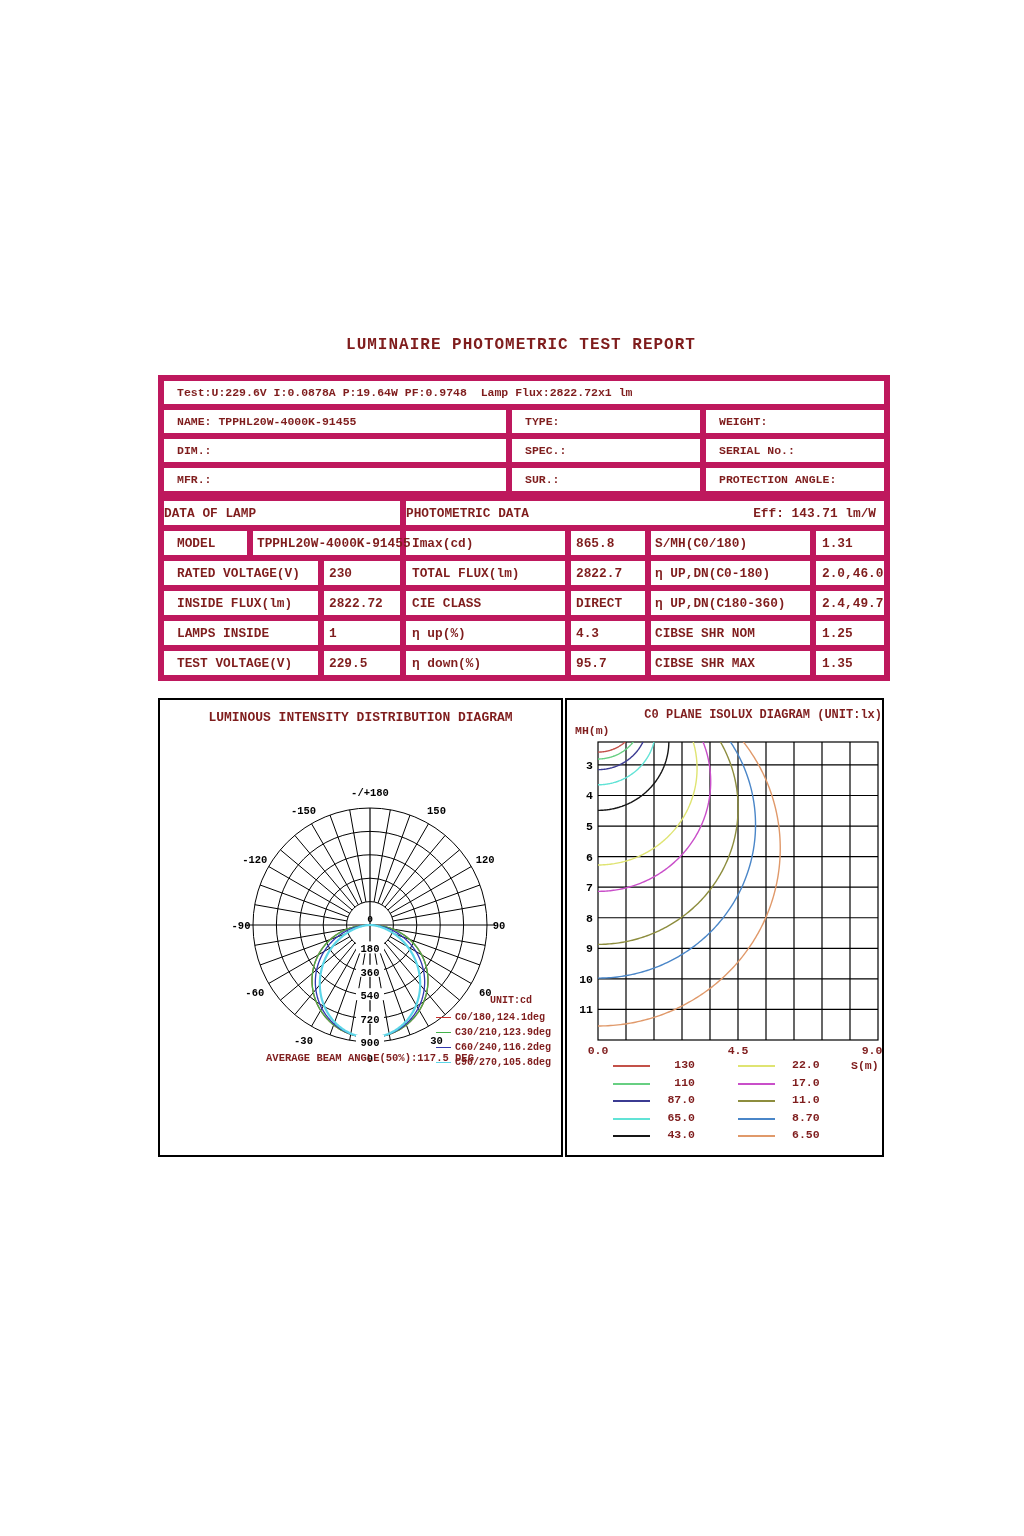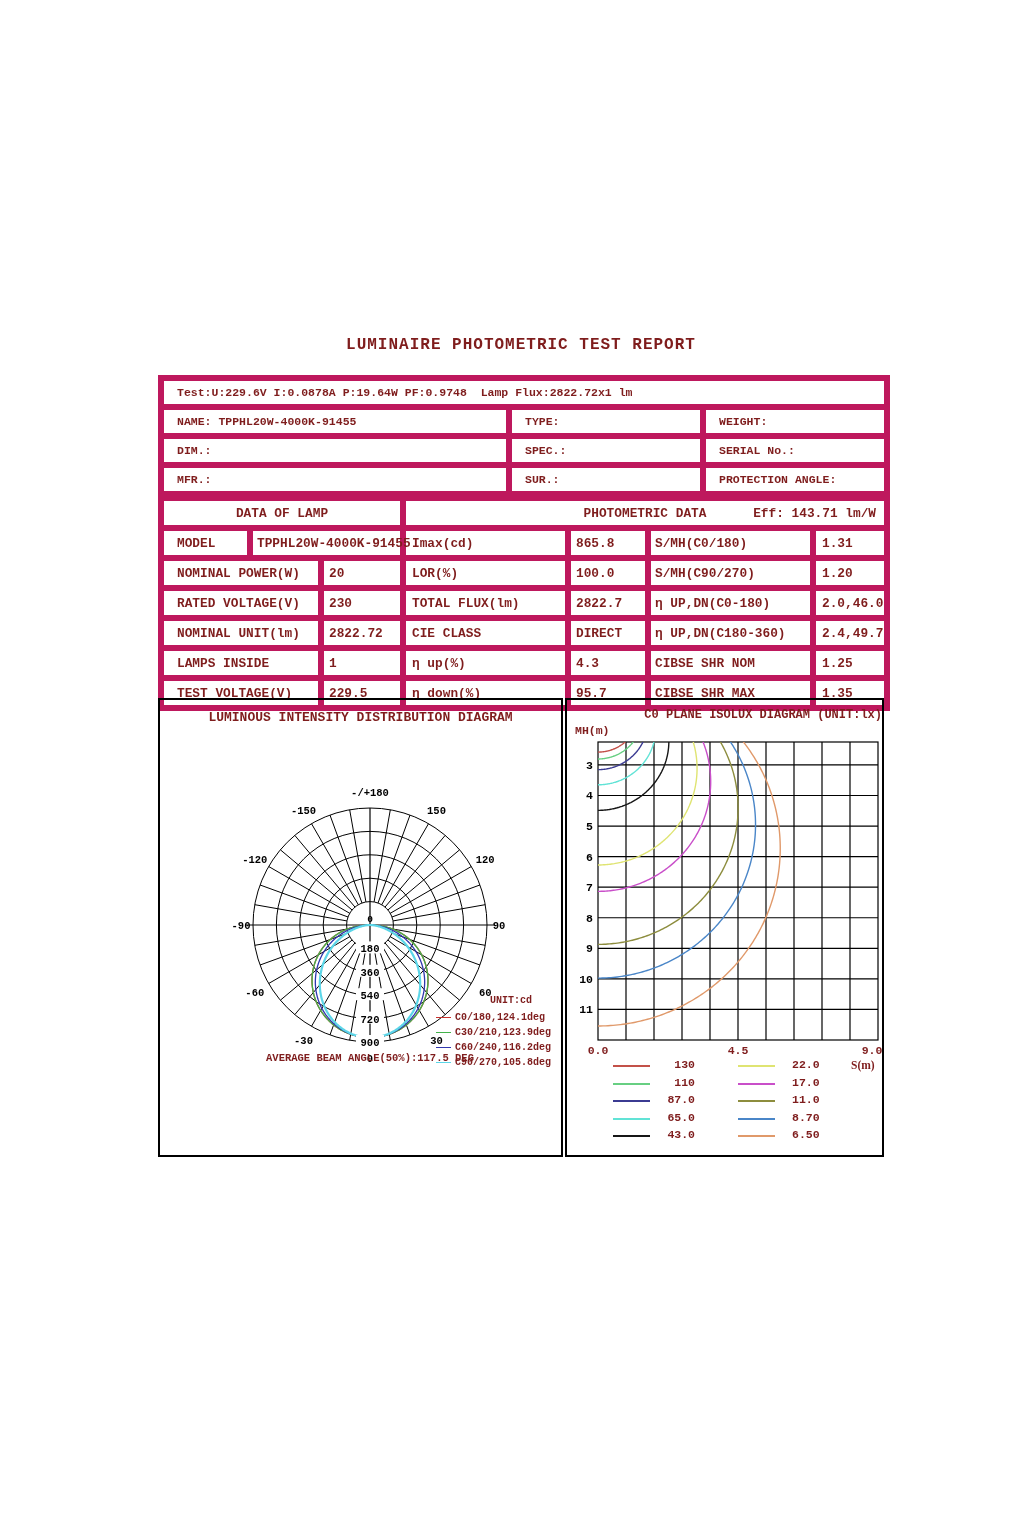"DATA OF LAMP" .ctr { text-align: center -> left }
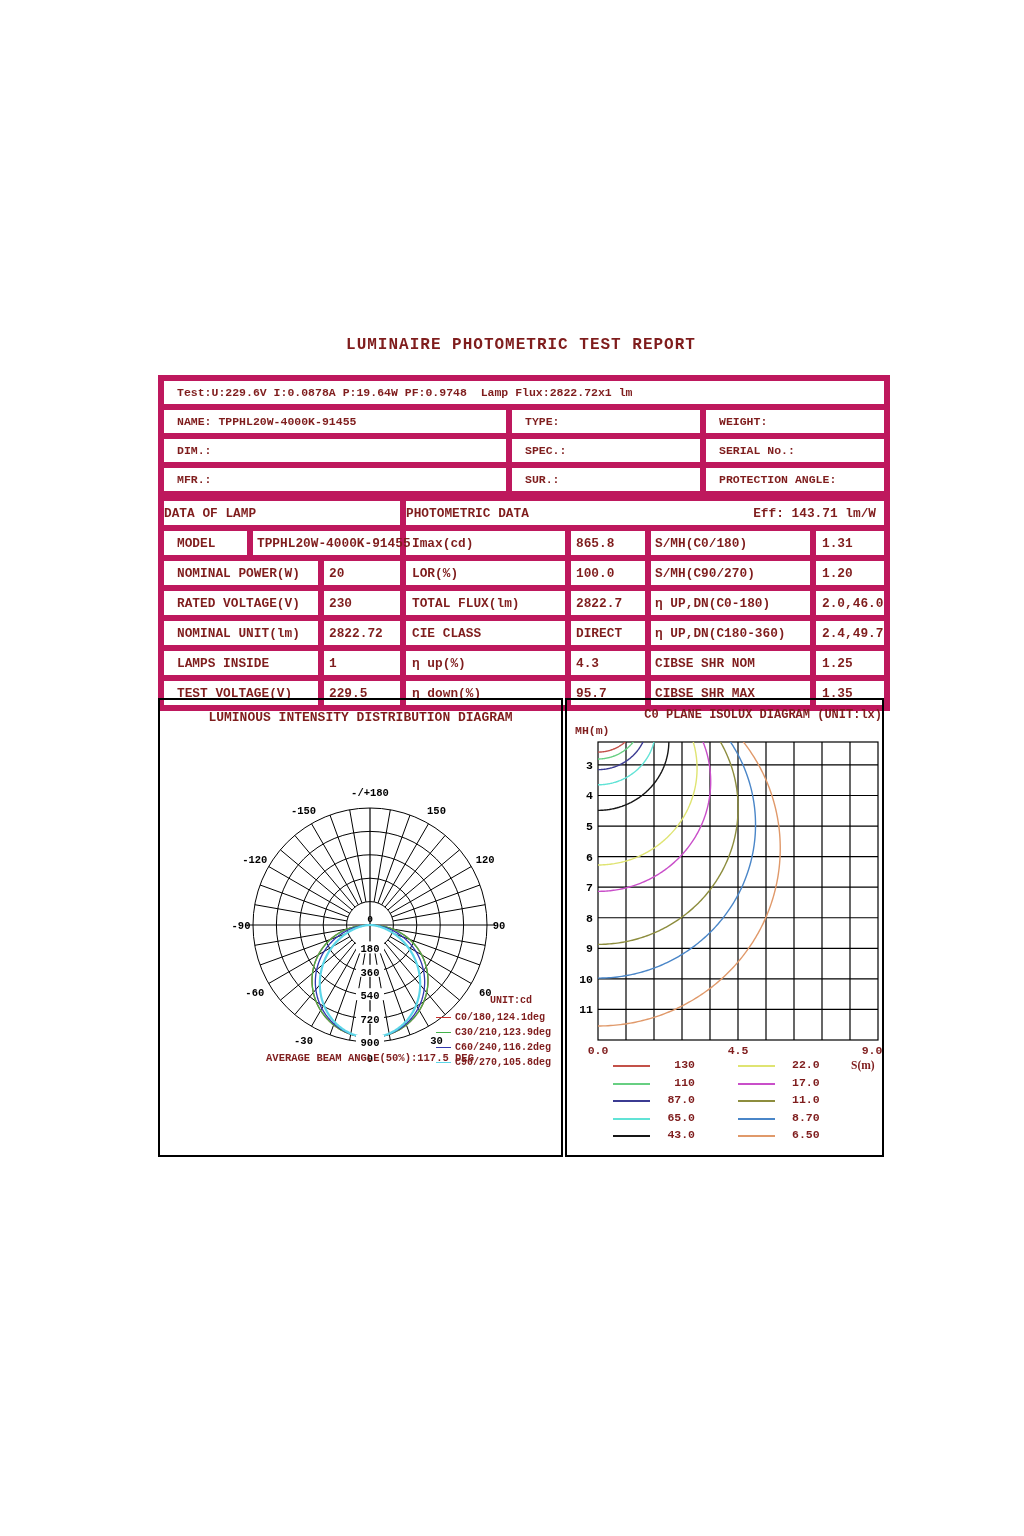"NOMINAL POWER(W)" tr { html: <tr> <td>NOMINAL POWER(W)</td> <td>20</td> <td>LOR(%)</td> <td>100.0</td> <td>S/MH(C90/270)</td> <td>1.20</td> </tr> -> none }
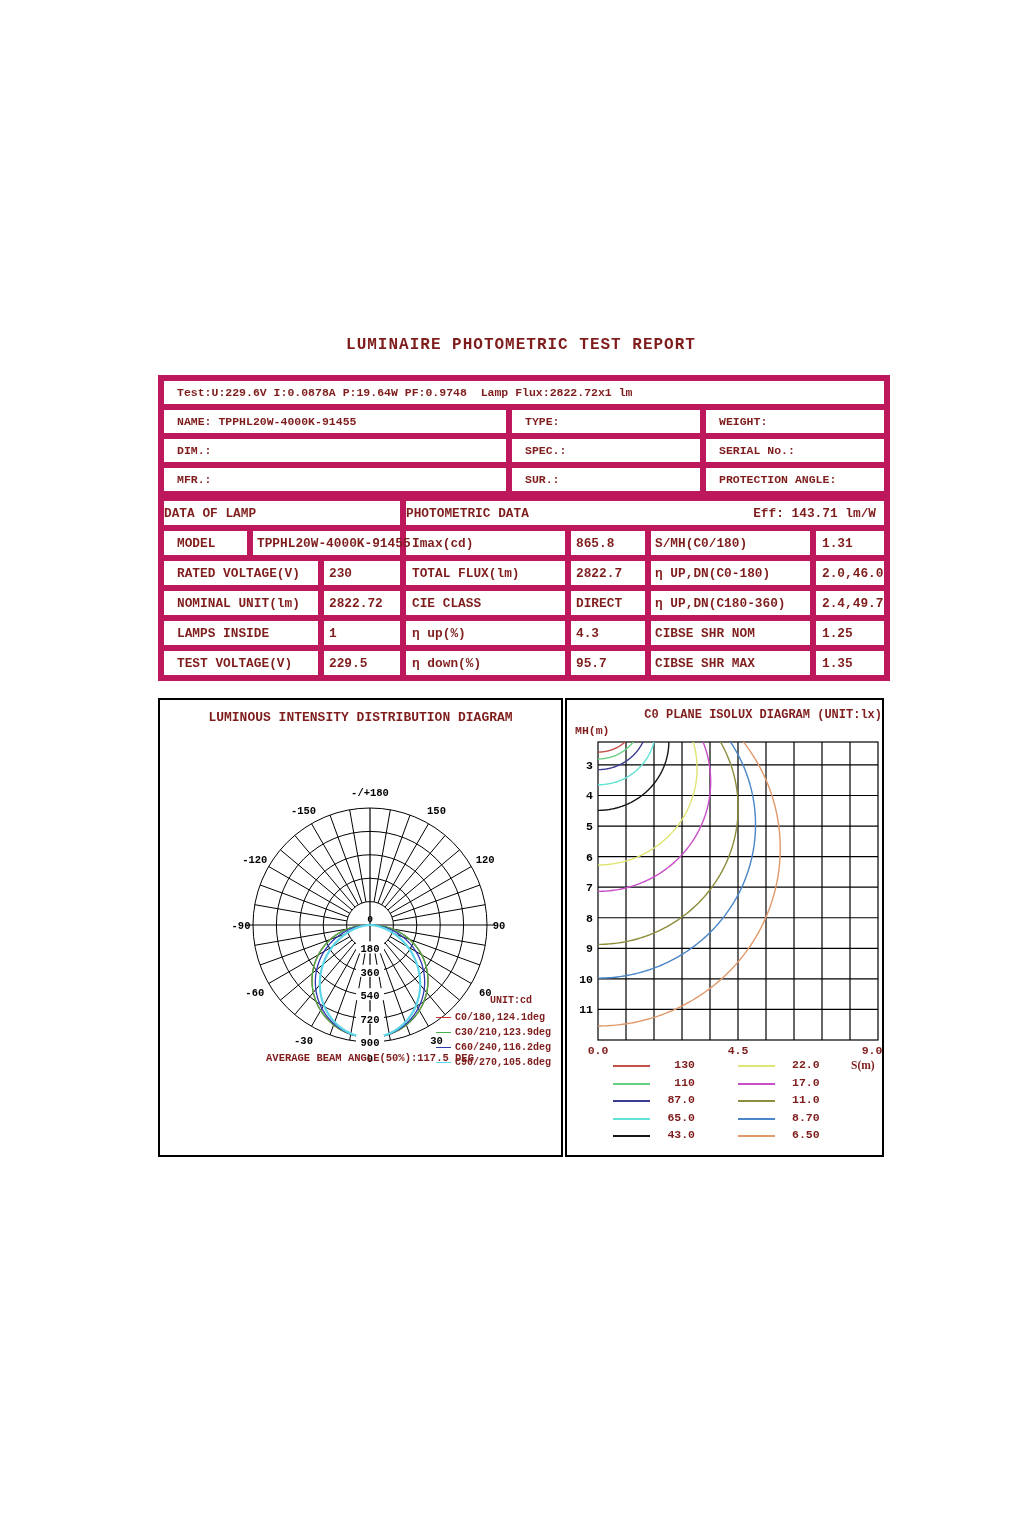"NOMINAL UNIT(lm)" td.pl13 { text: NOMINAL UNIT -> INSIDE FLUX }
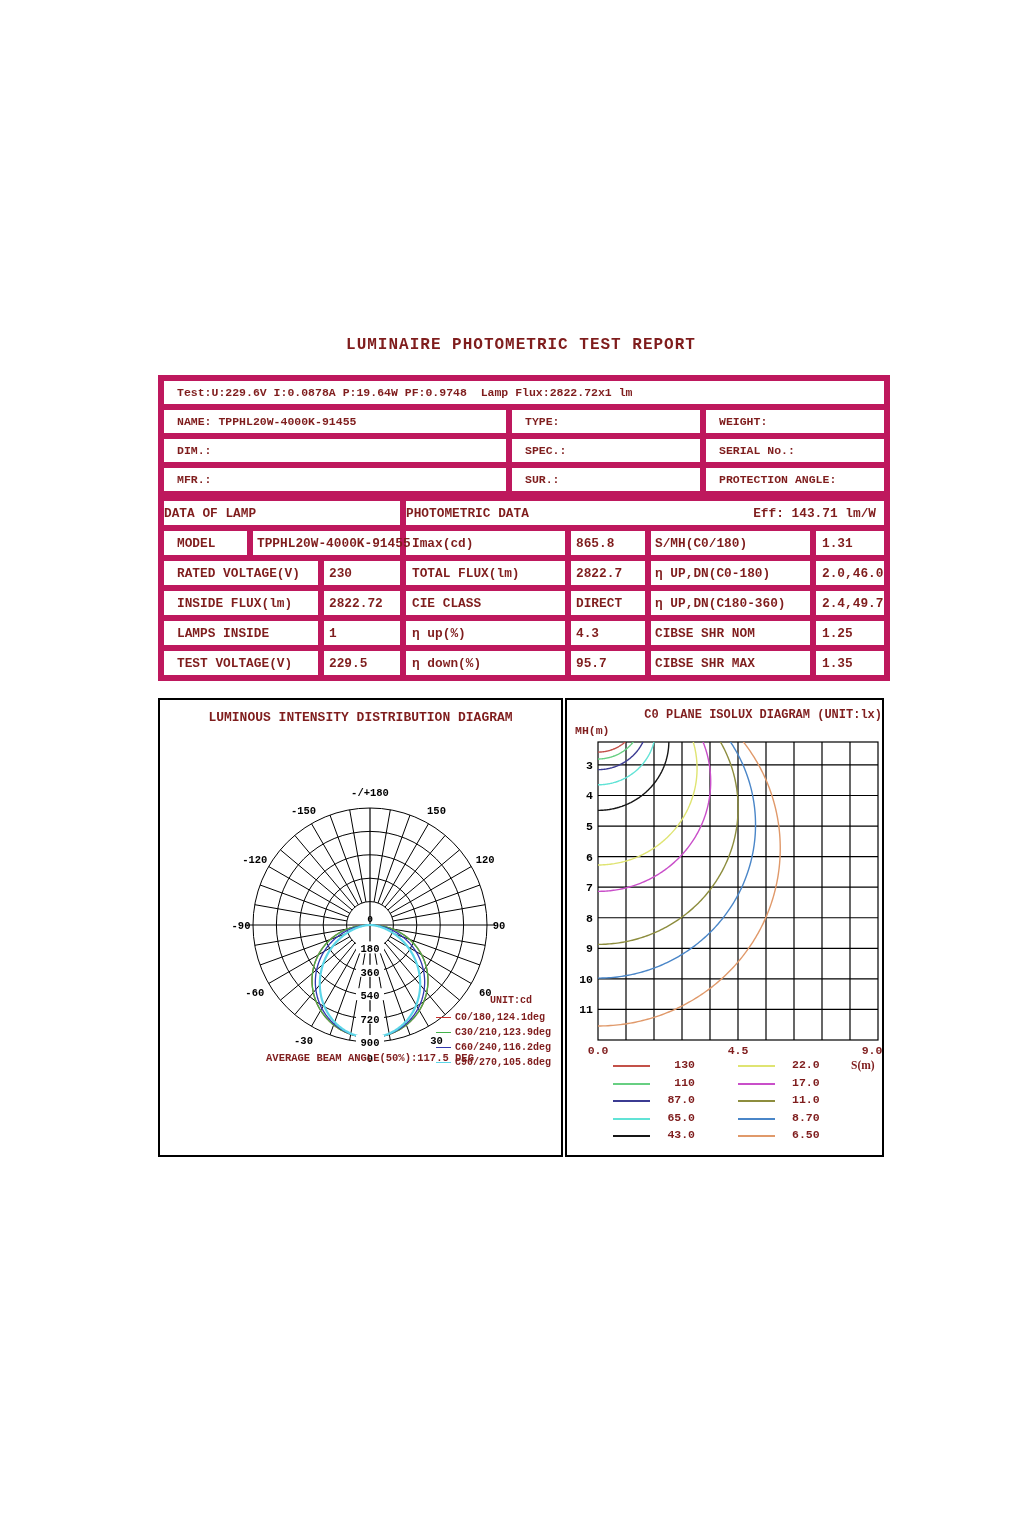"S(m)" #sm-label { font-family: Liberation Serif, serif -> none }
